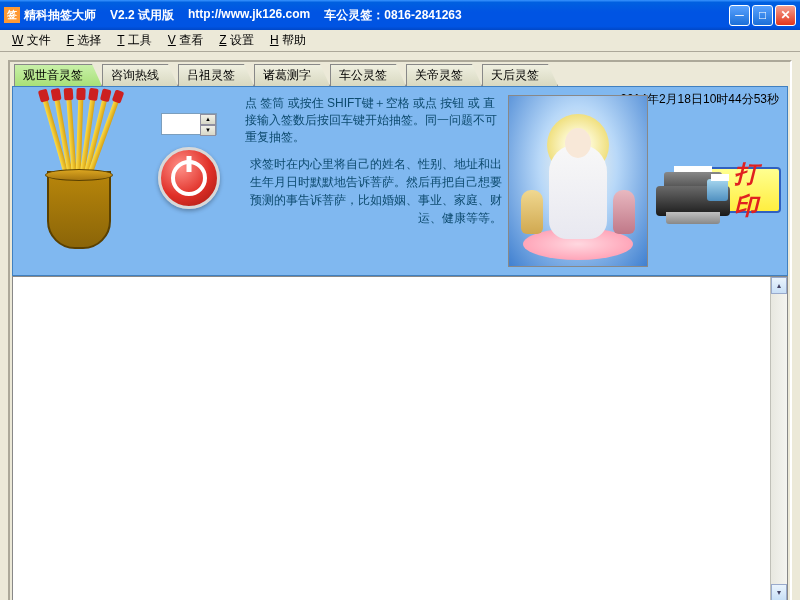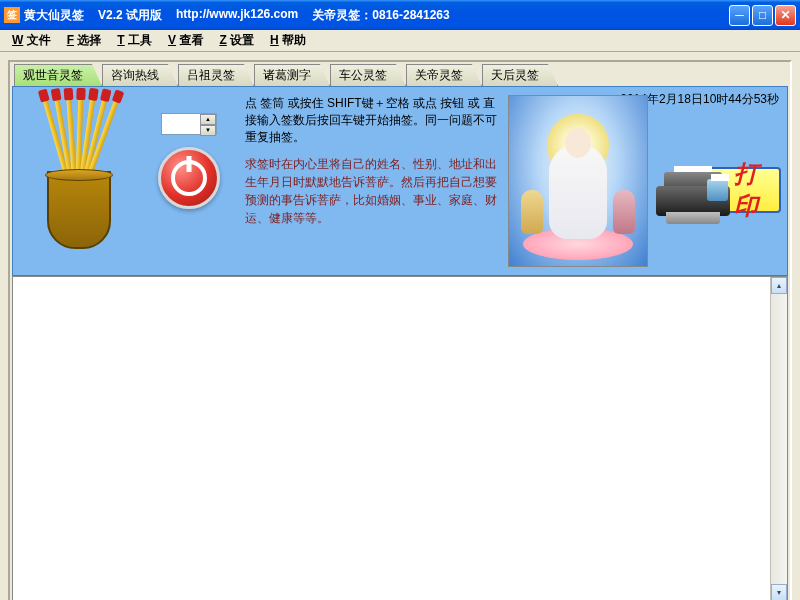"黄大仙灵签" span { text: 黄大仙灵签 -> 精科抽签大师 }
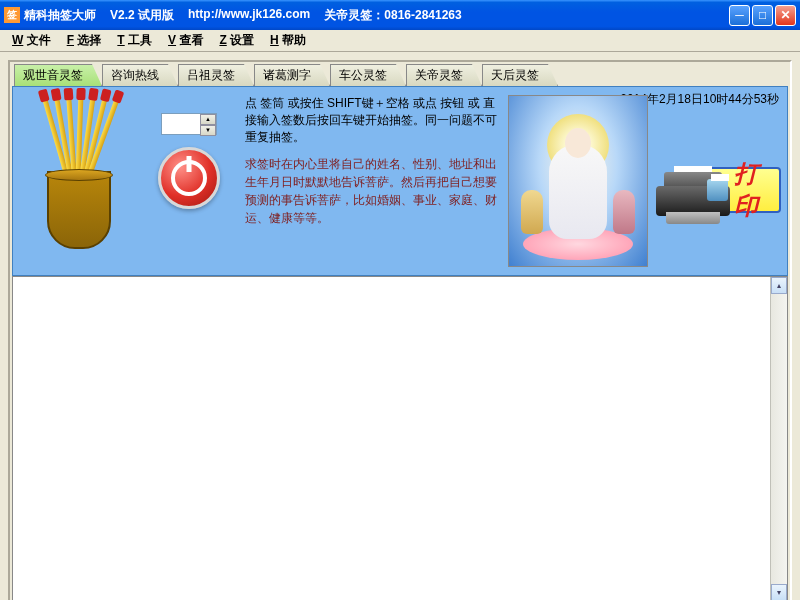"关帝灵签：" span { text: 关帝 -> 车公 }
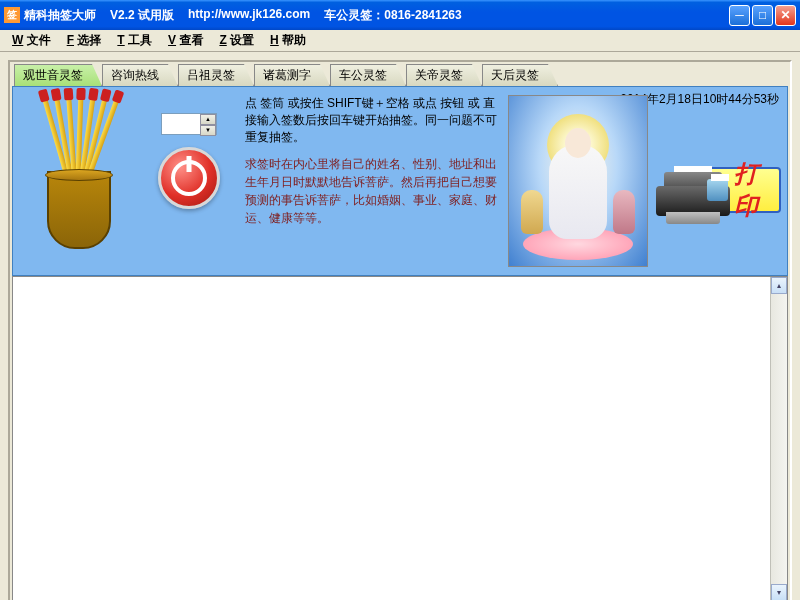"W 文件" .menu-item { font-weight: bold -> none }
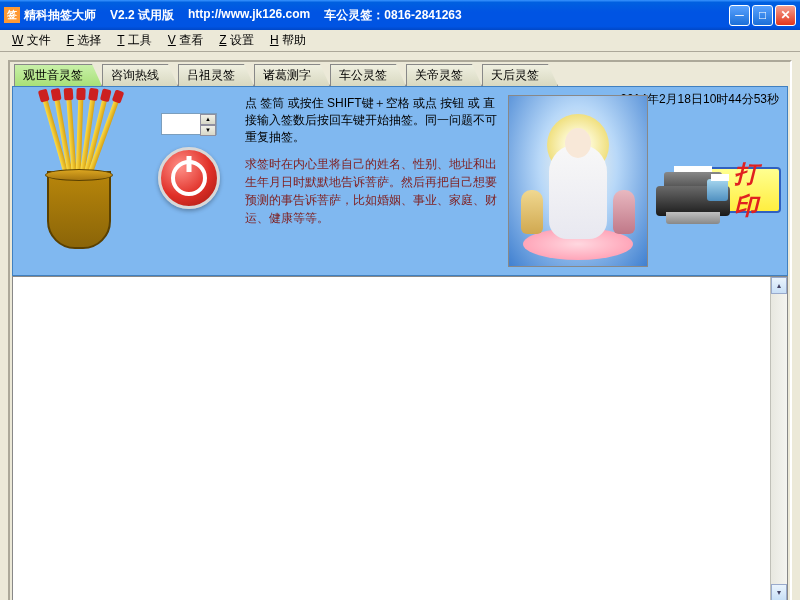"点 签筒 或按住 SHIFT键＋空格 或点" .instr-red { color: #000000 -> #0c4a6e }
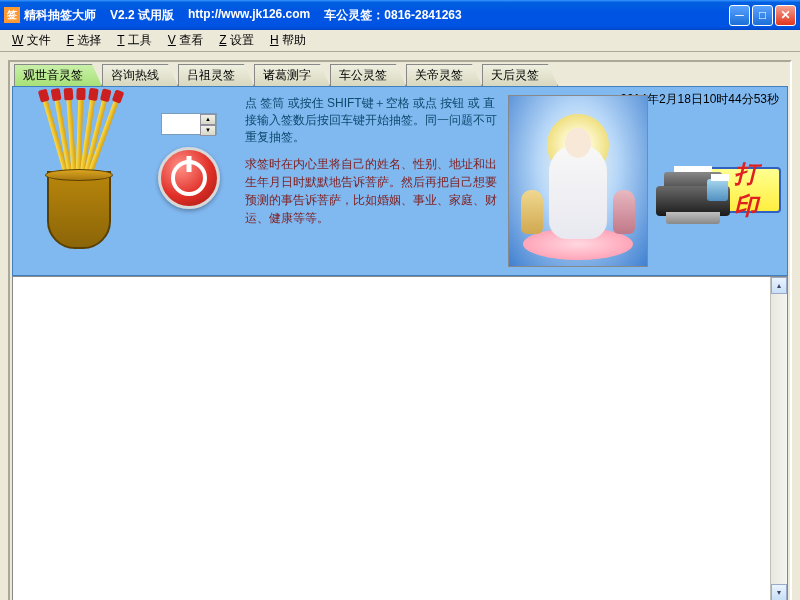"求签时在内心里将自己的姓名、性别、地址和出生年月日时默默地告诉菩萨。然后再把自己" .instr-blue { color: #7f1d1d -> #0c4a6e; text-align: none -> right }
